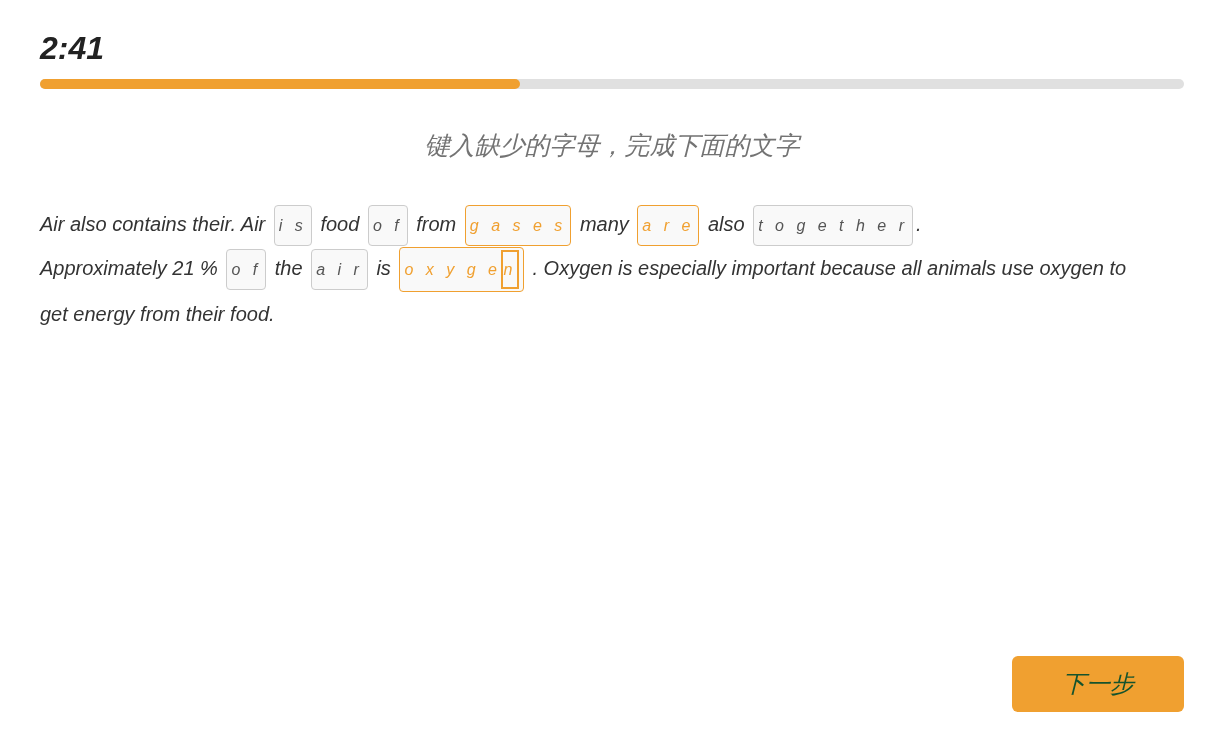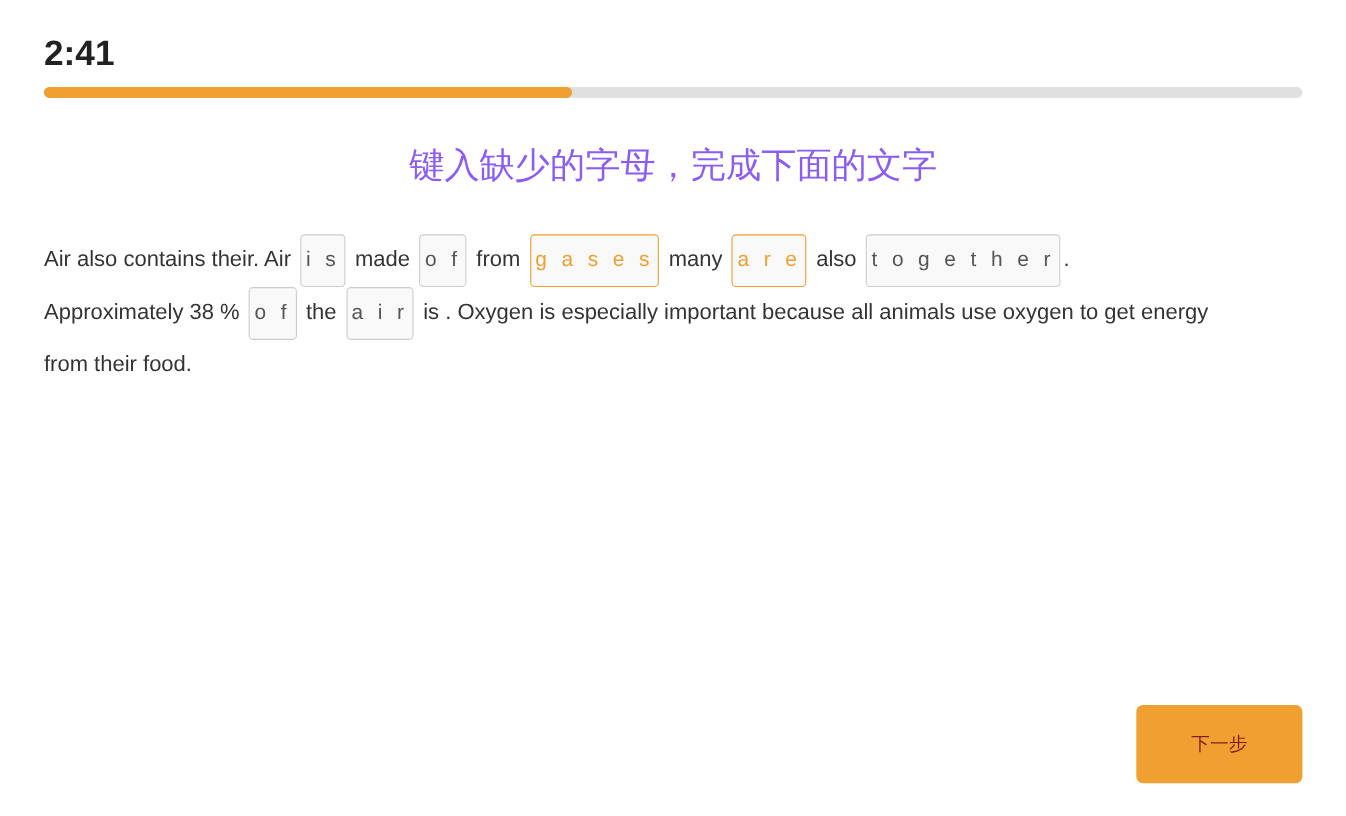"2:41" * { font-style: none -> italic }
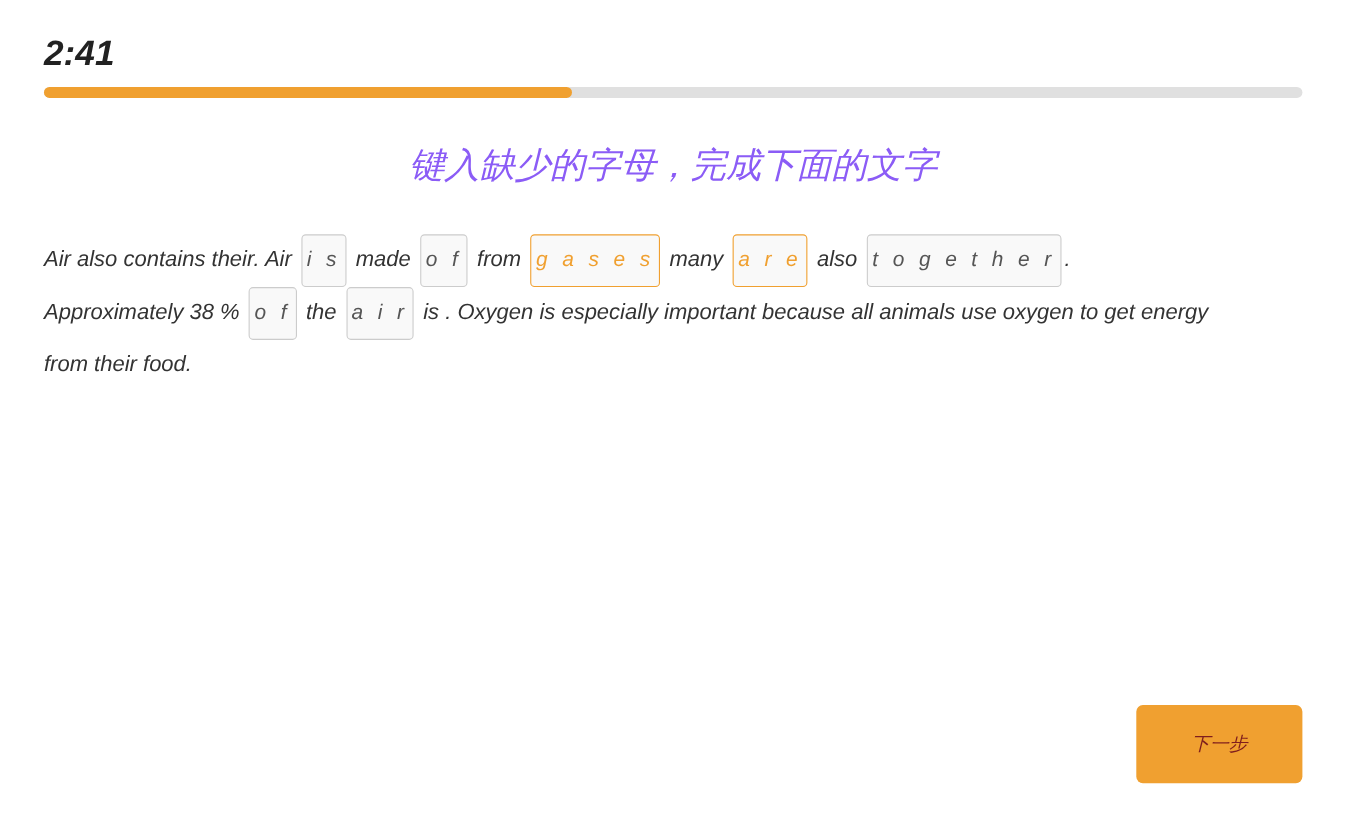"键入缺少的字母，完成下面的文字" .title { color: #8b5cf6 -> #737373; font-size: 32px -> 25px }
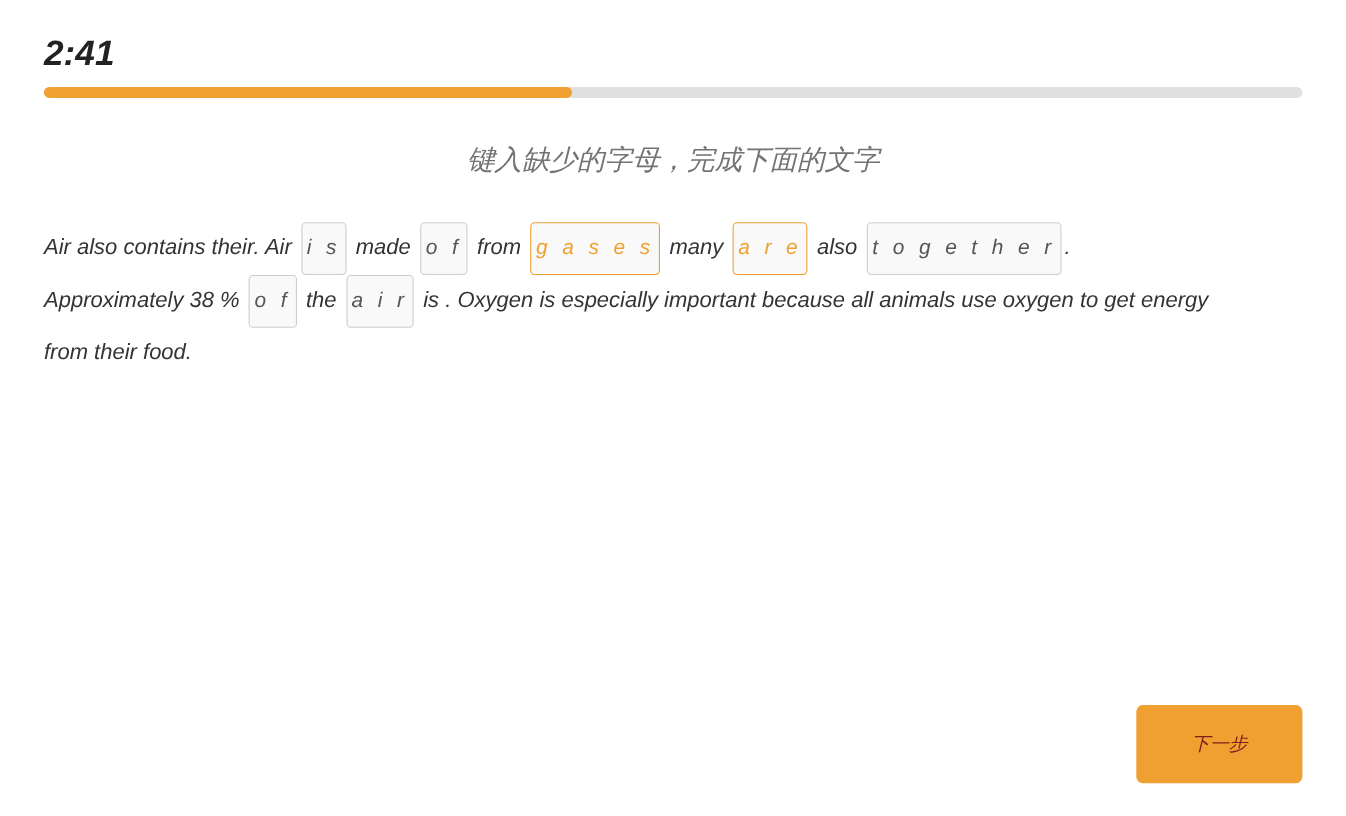"i s" .word-box { font-size: 19px -> 16px }
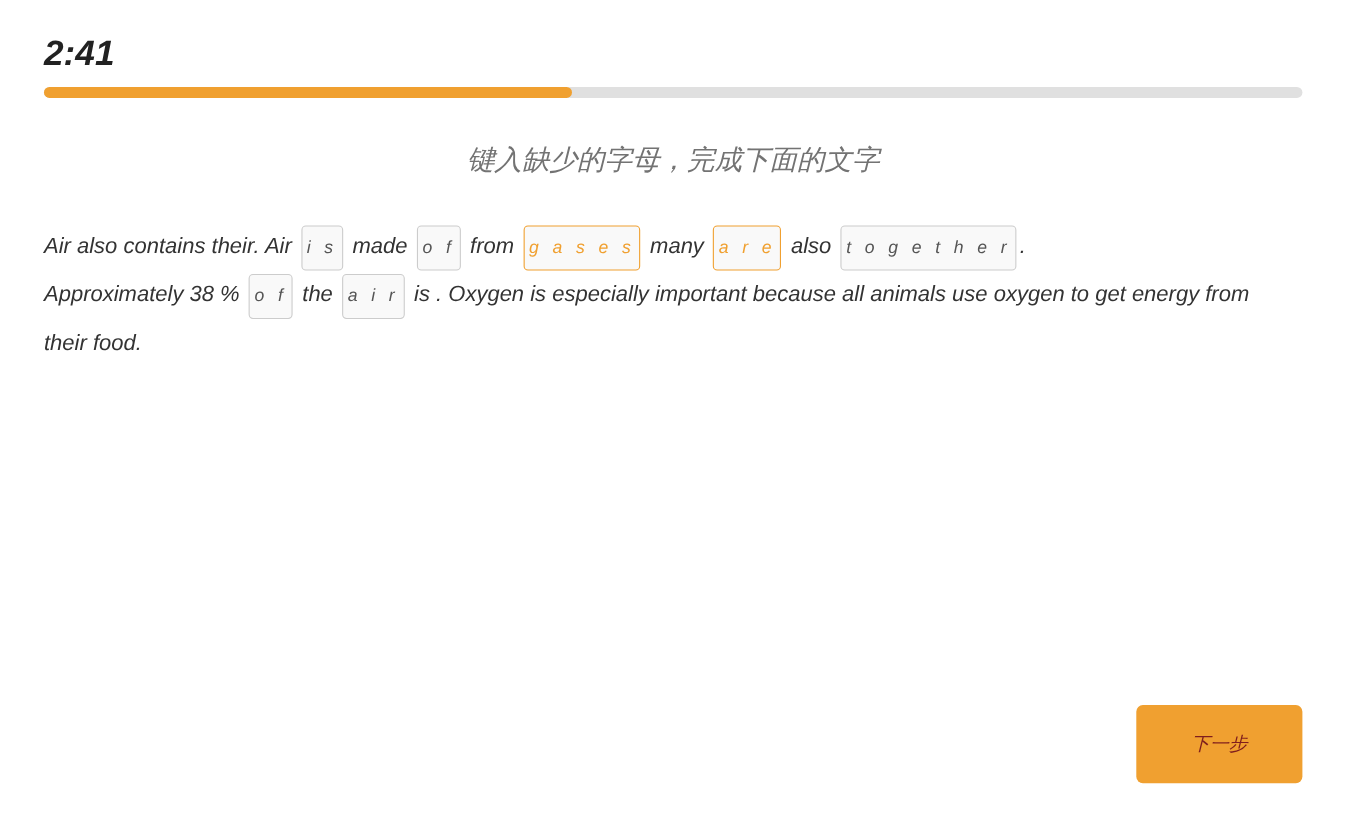"made" span { text: made -> food }
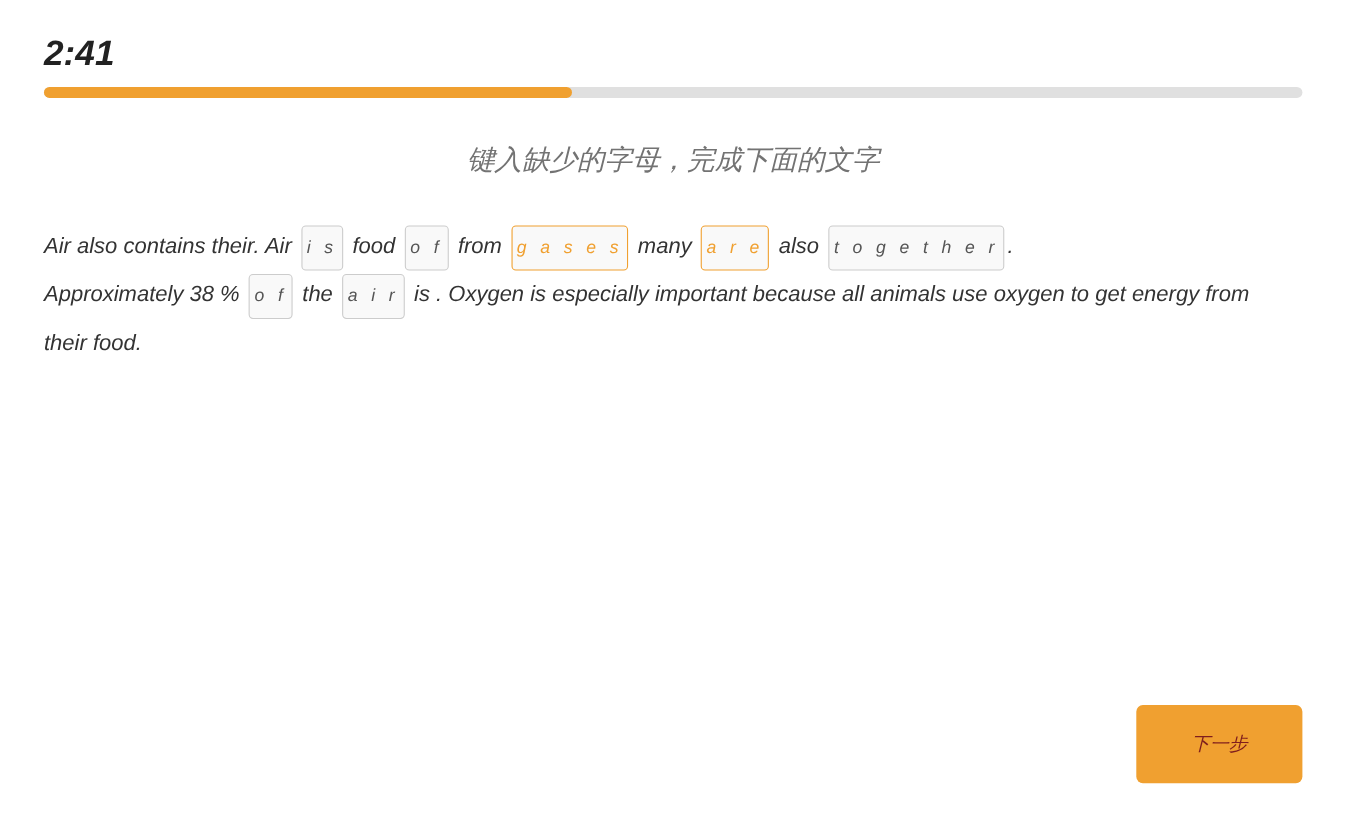"Approximately 38 %" span { text: 38 -> 21 }
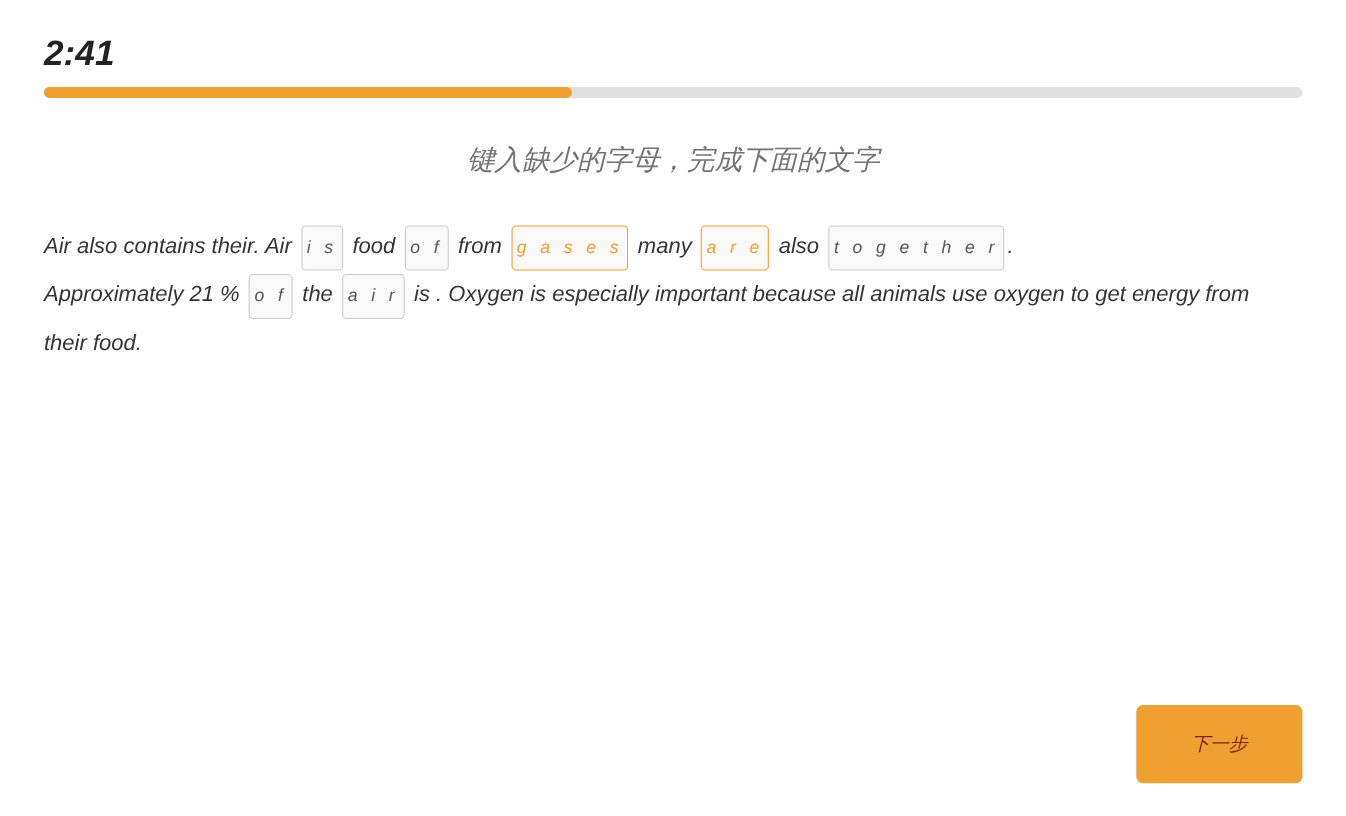"o x y g e" span.word-box { html: none -> <span> <span>o x y g e</span> <span>n</span> </span> }
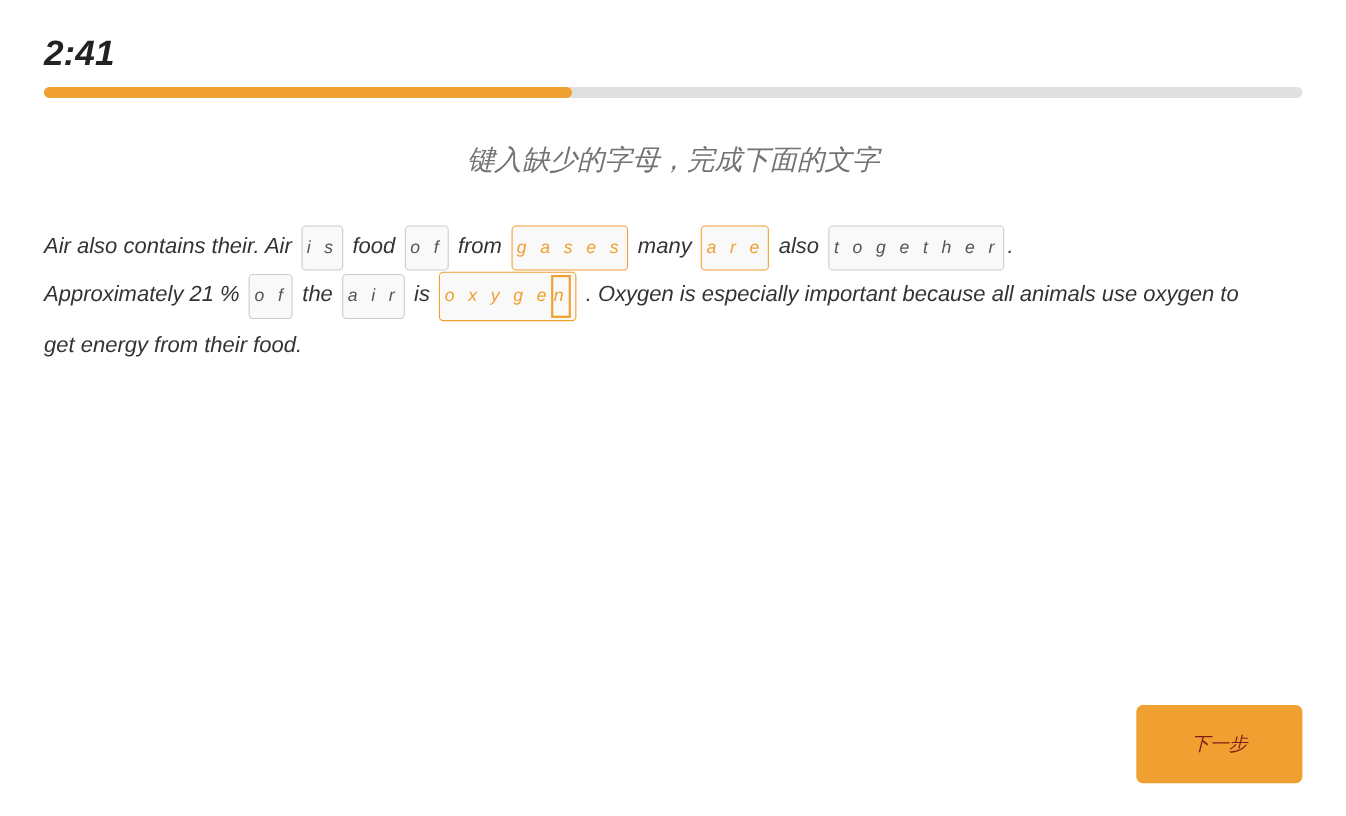"下一步" .next-btn { color: #7f1d1d -> #14532d; font-size: 17px -> 24px; padding: 24px 50px -> 12px 50px }
